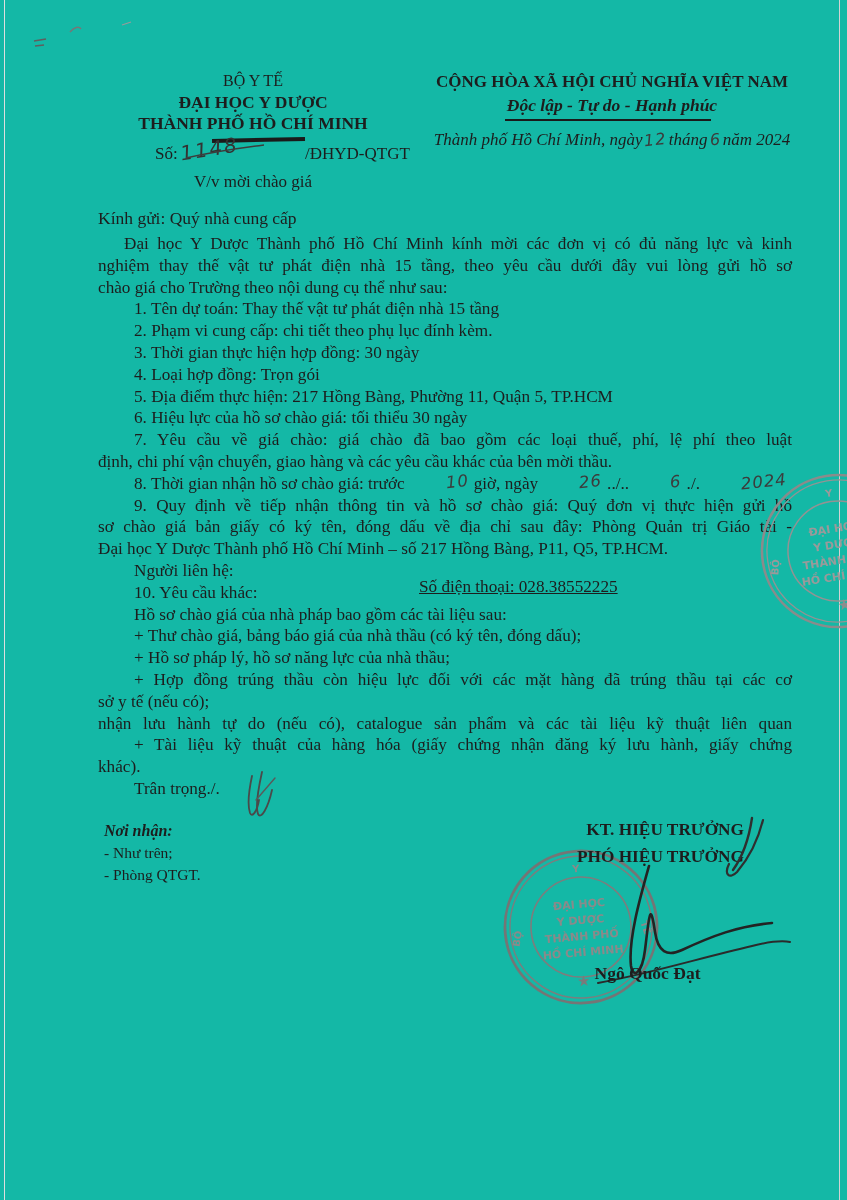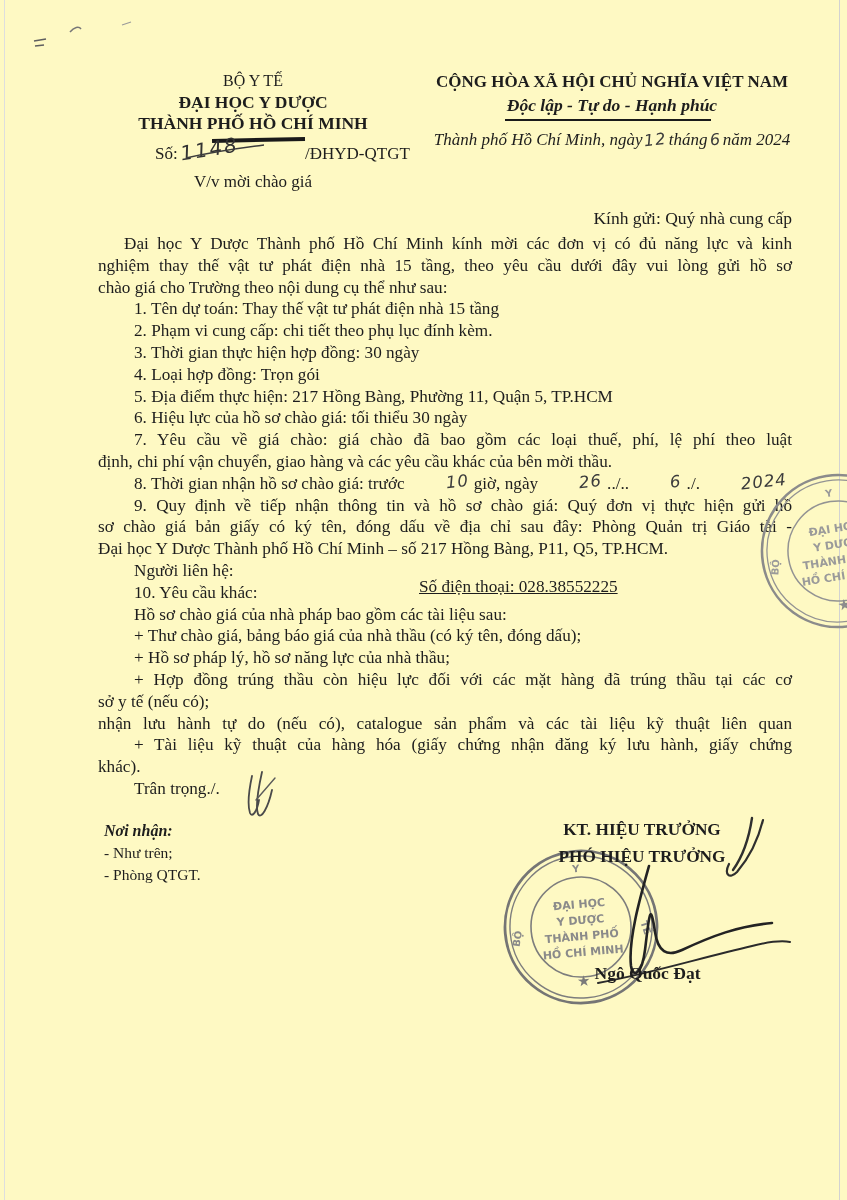"BỘ Y TẾ" .page { background: #fef9c3 -> #14b8a6 }
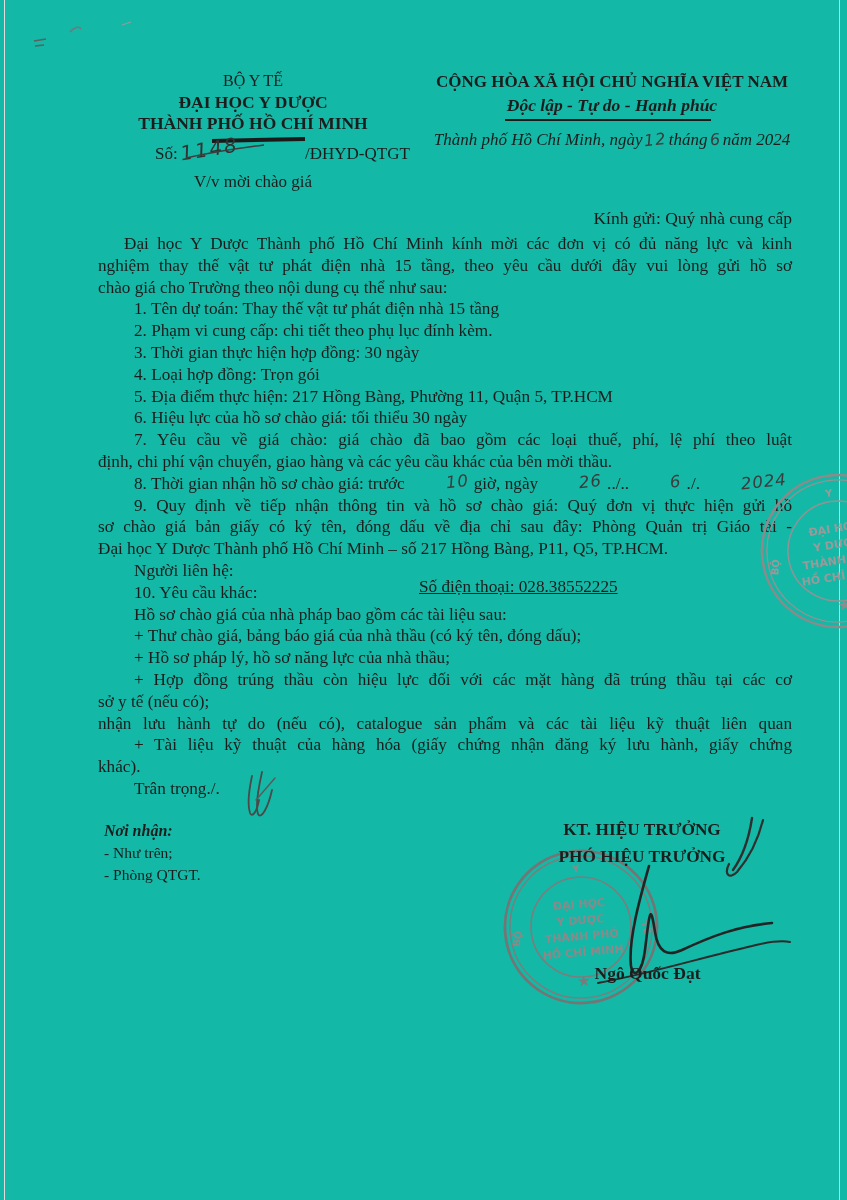"Kính gửi: Quý nhà cung" .salutation { text-align: right -> left }
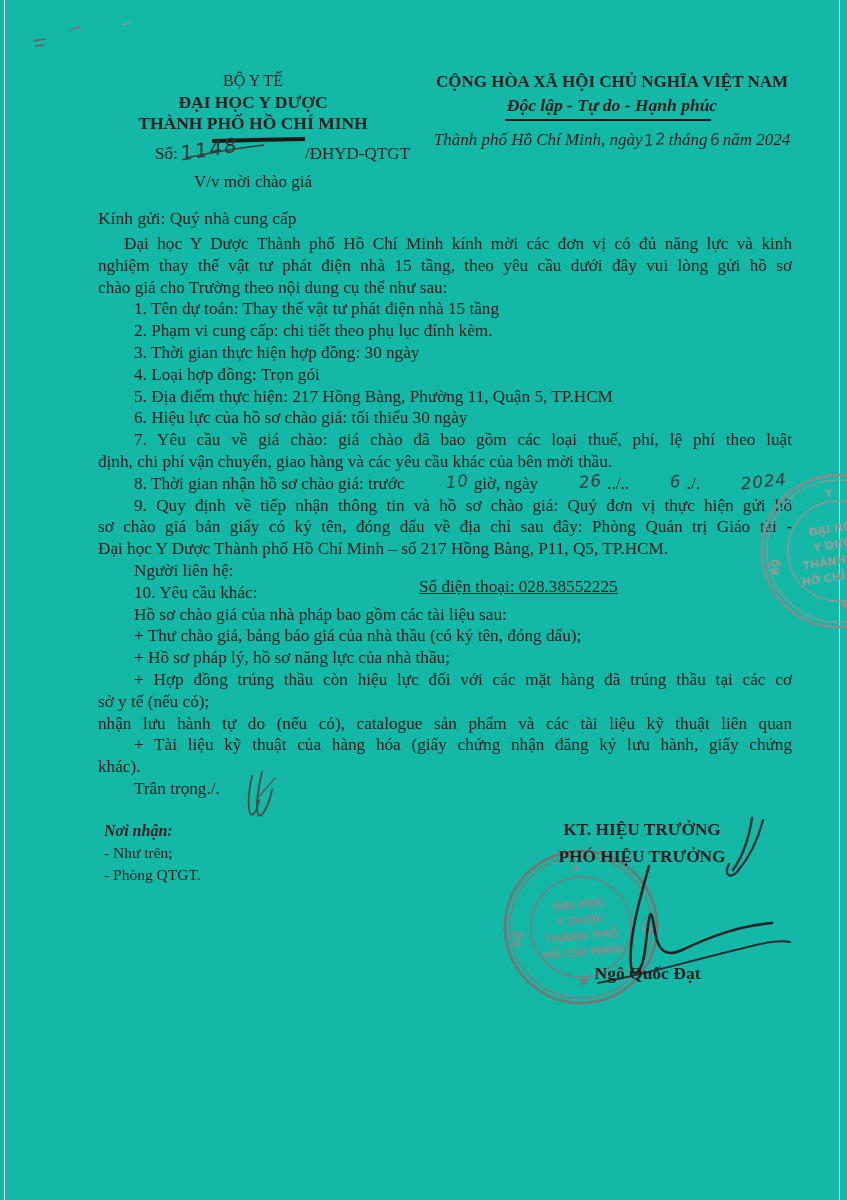"KT. HIỆU TRƯỞNG" .signblock { text-align: center -> right }
